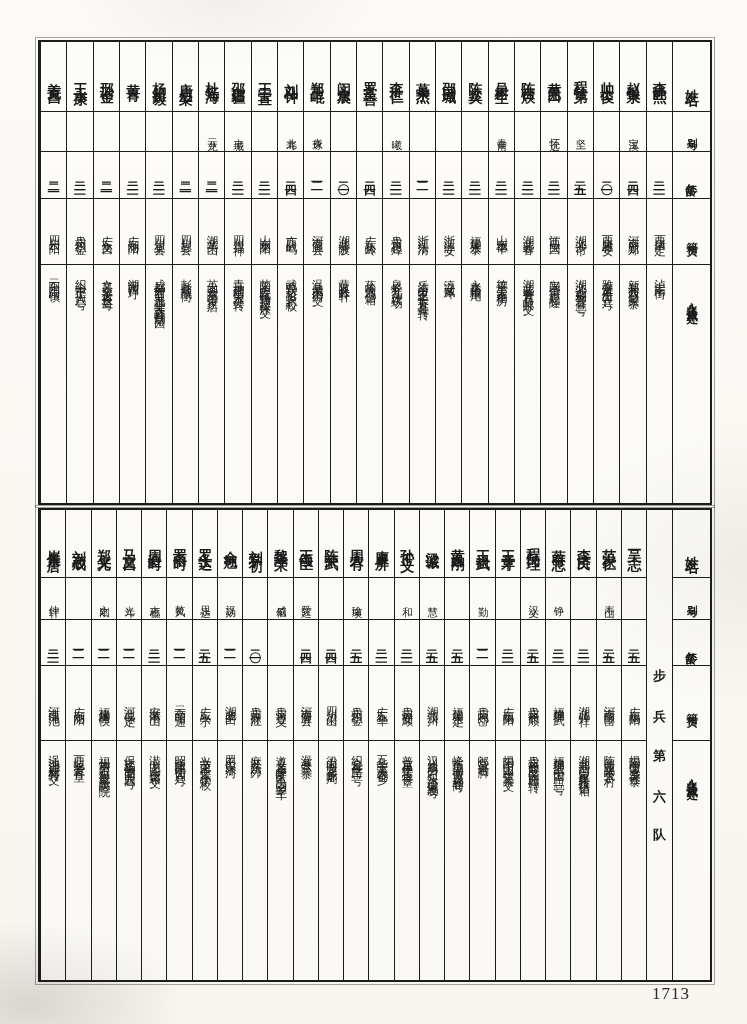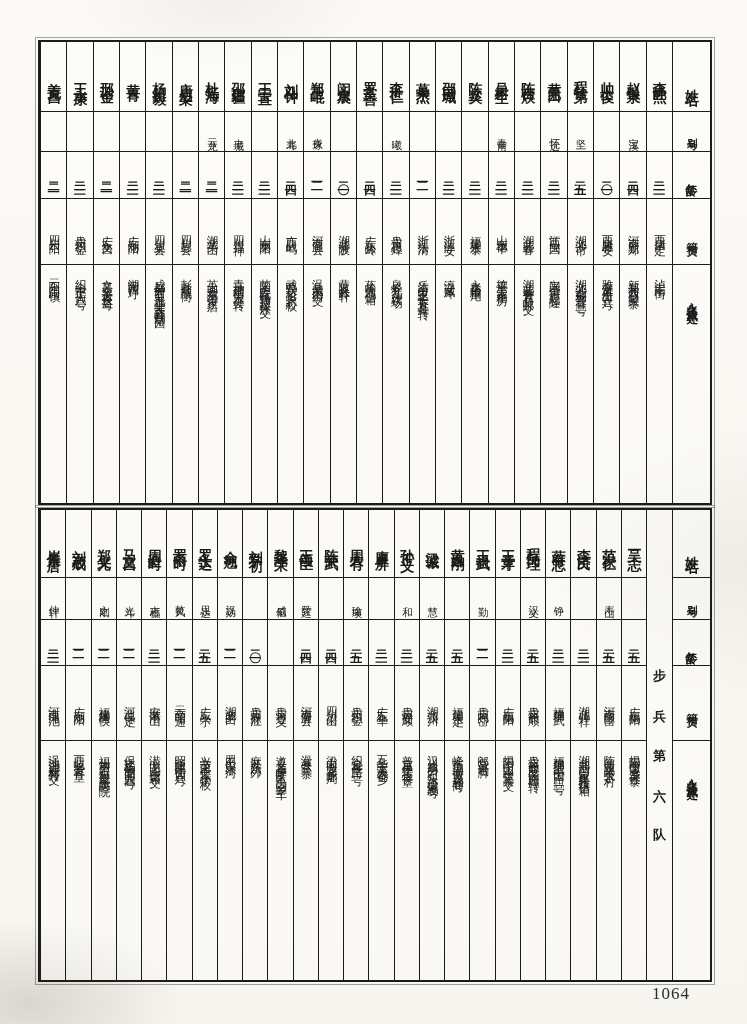"1064" div.page-number { text: 1064 -> 1713 }
